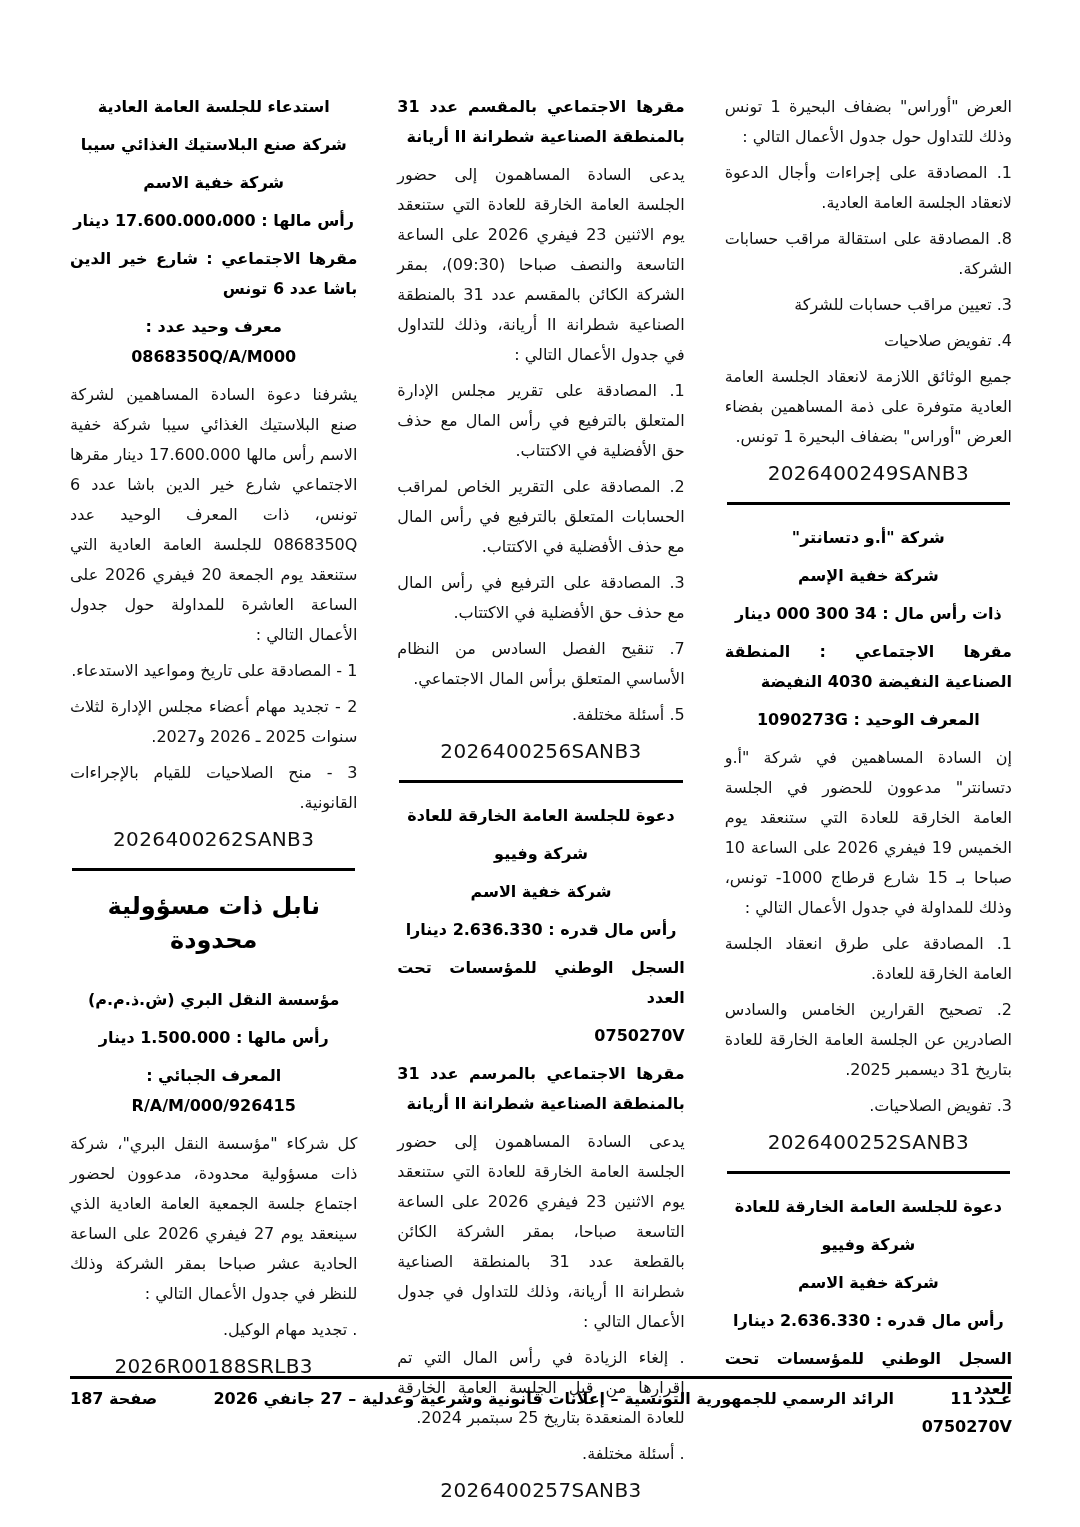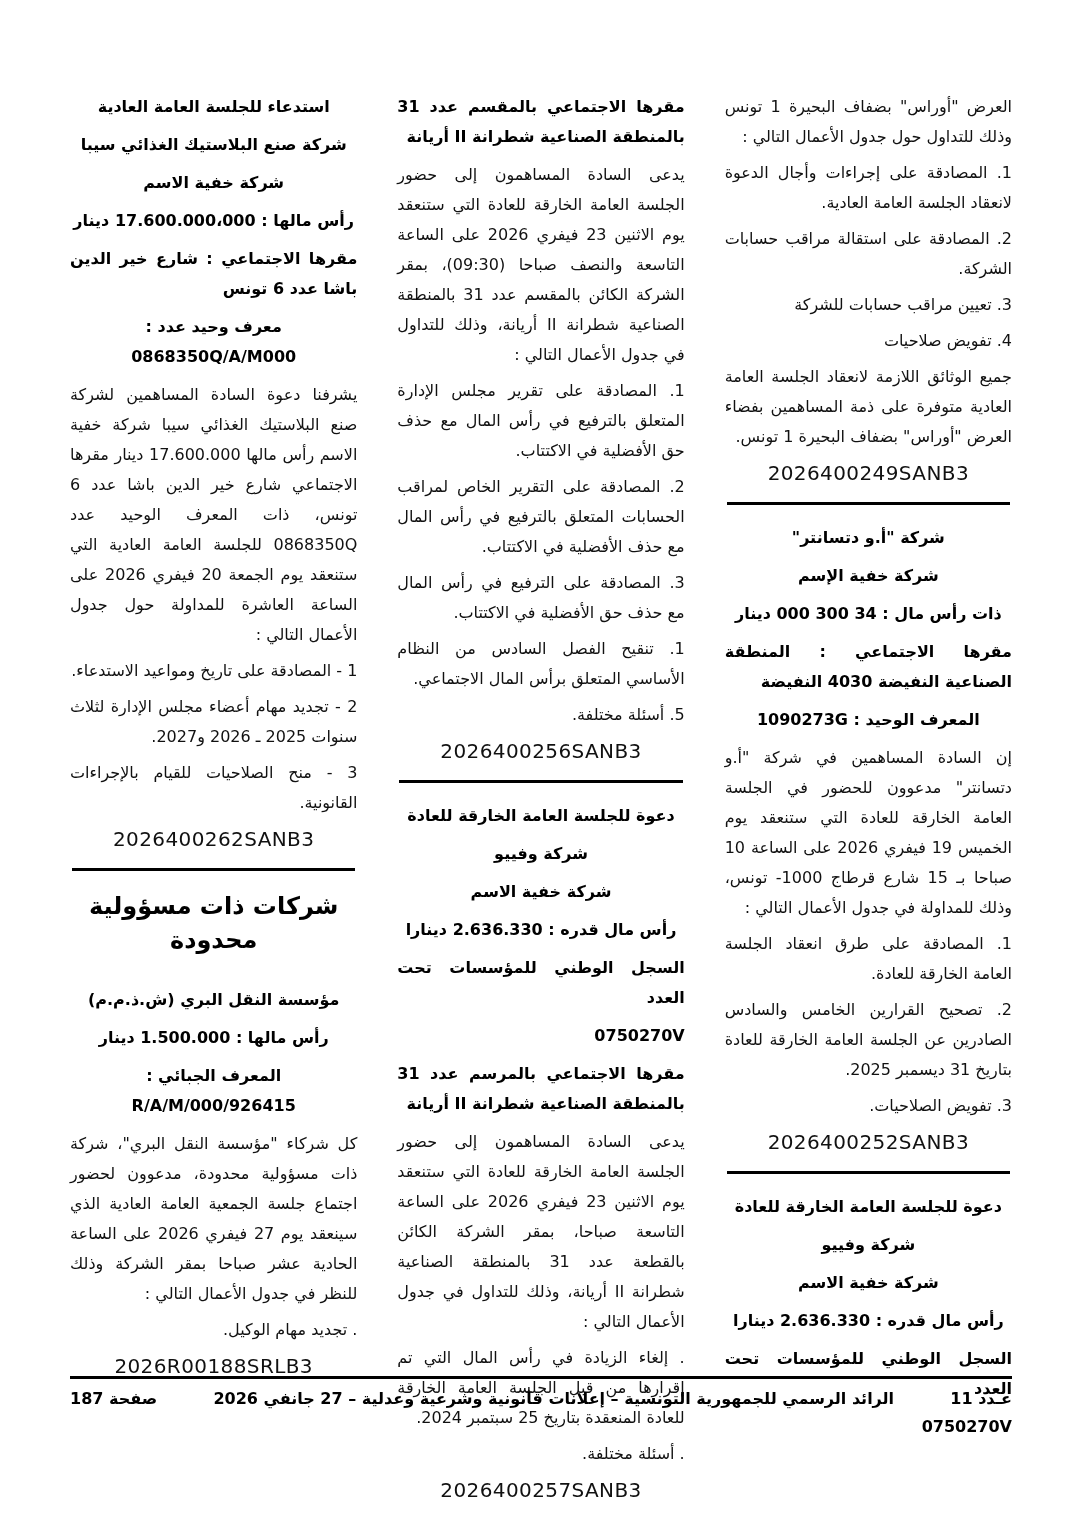"2. المصادقة على استقالة مراقب" p.body { text: 2 -> 8 }
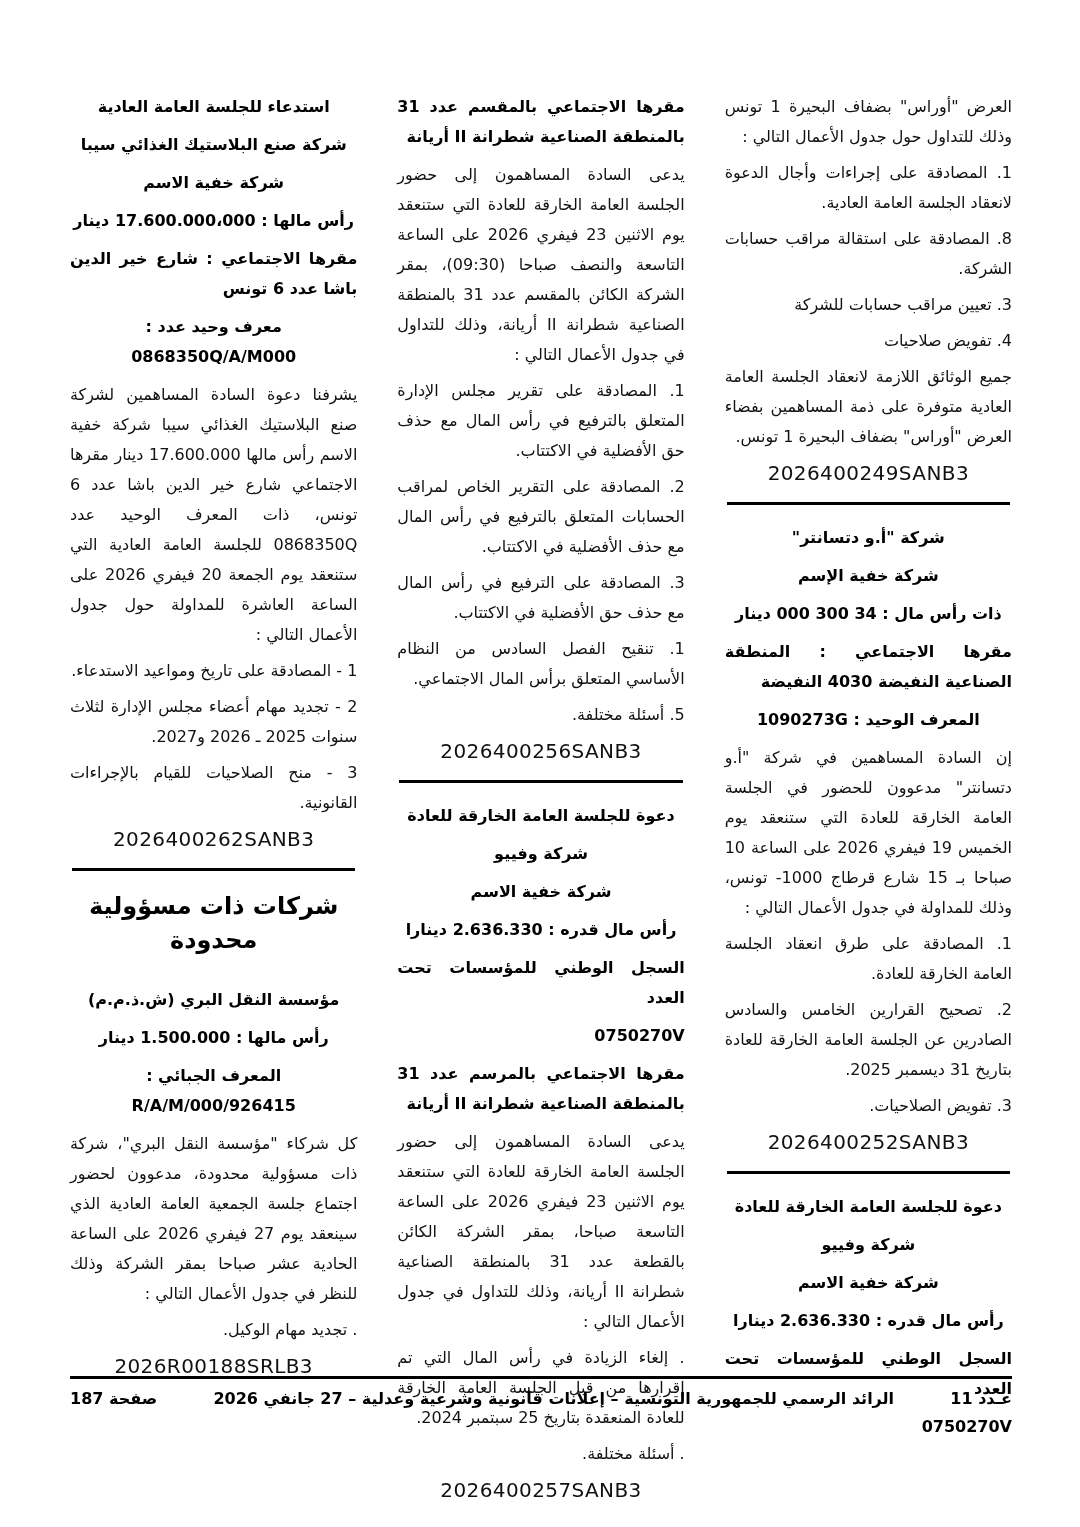"1. تنقيح الفصل السادس من" p.body { text: 1 -> 7 }
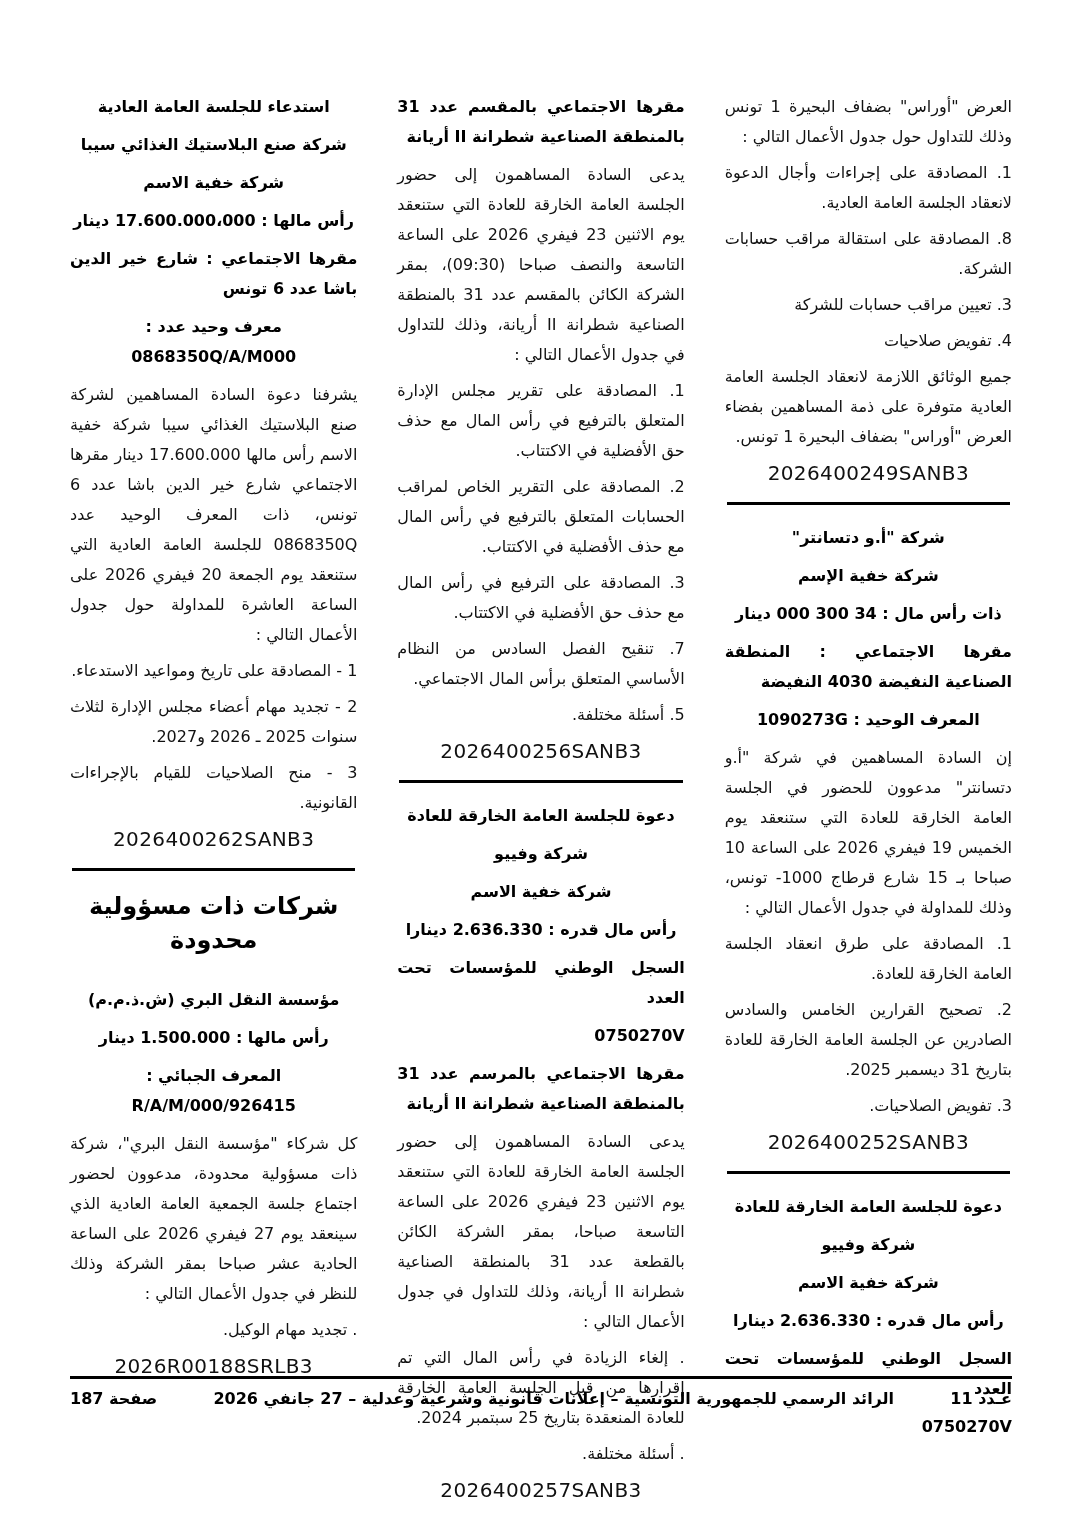"شركات ذات مسؤولية محدودة" p.section-header { text: شركات -> نابل }
